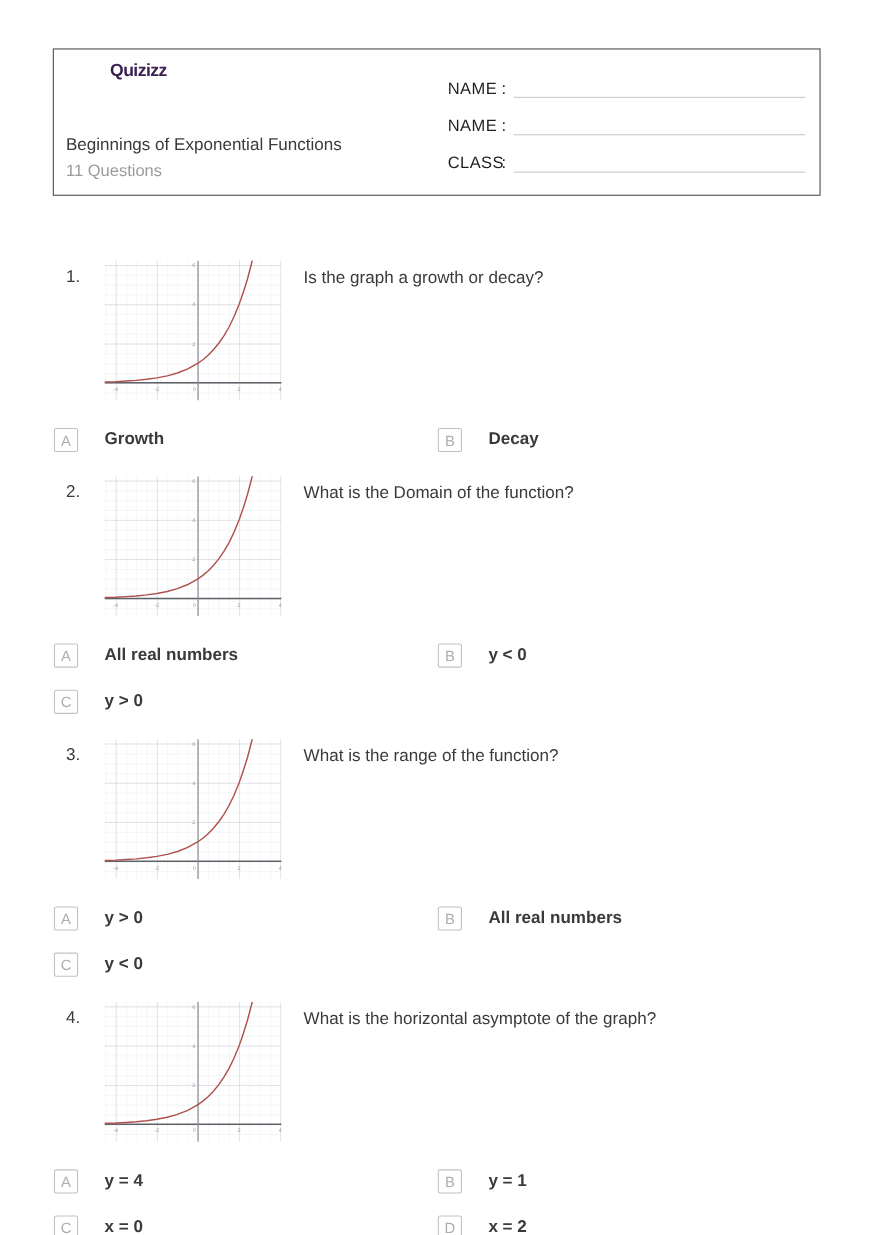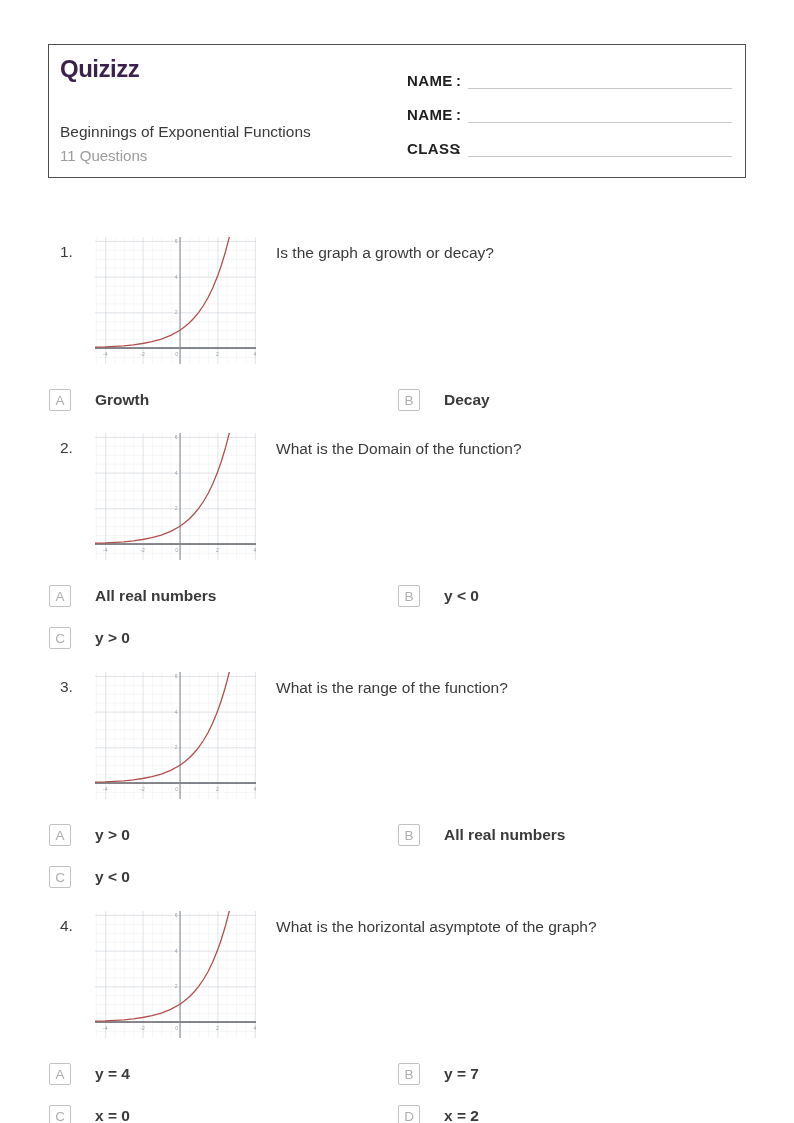"Quizizz" .logo { font-size: 24px -> 16px; margin-left: none -> 40px }
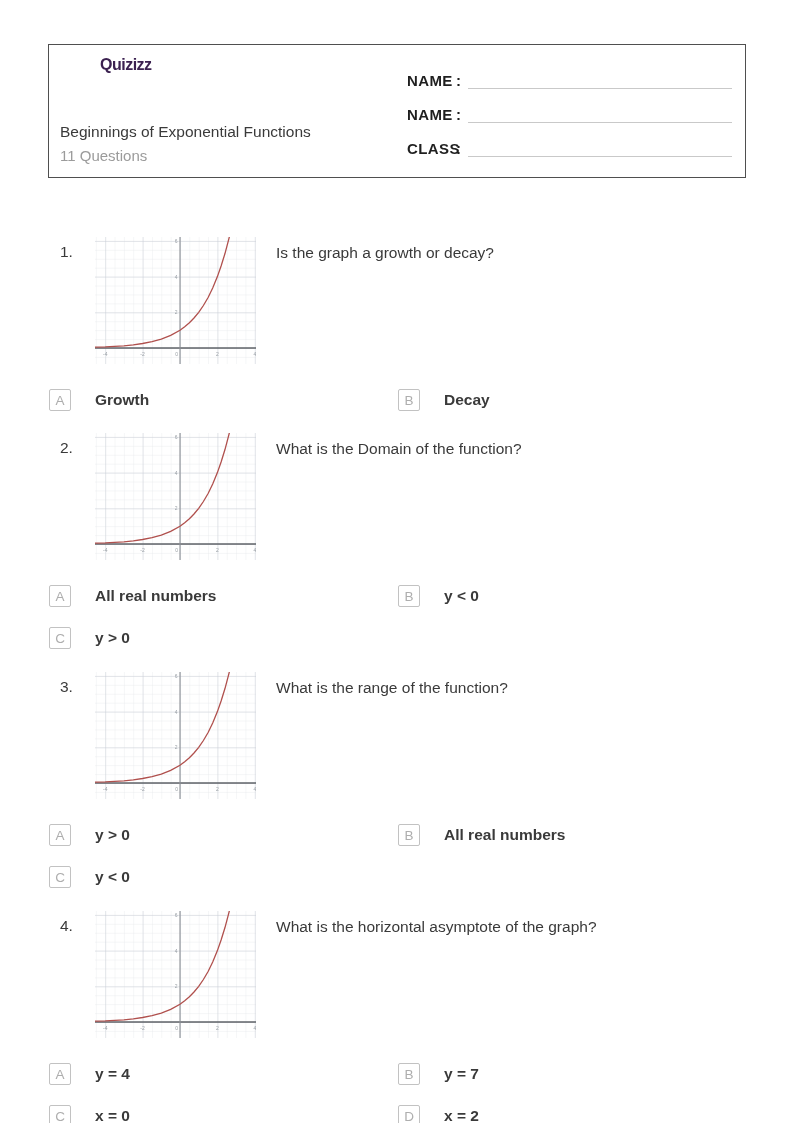"NAME" .header-right { font-weight: bold -> none }
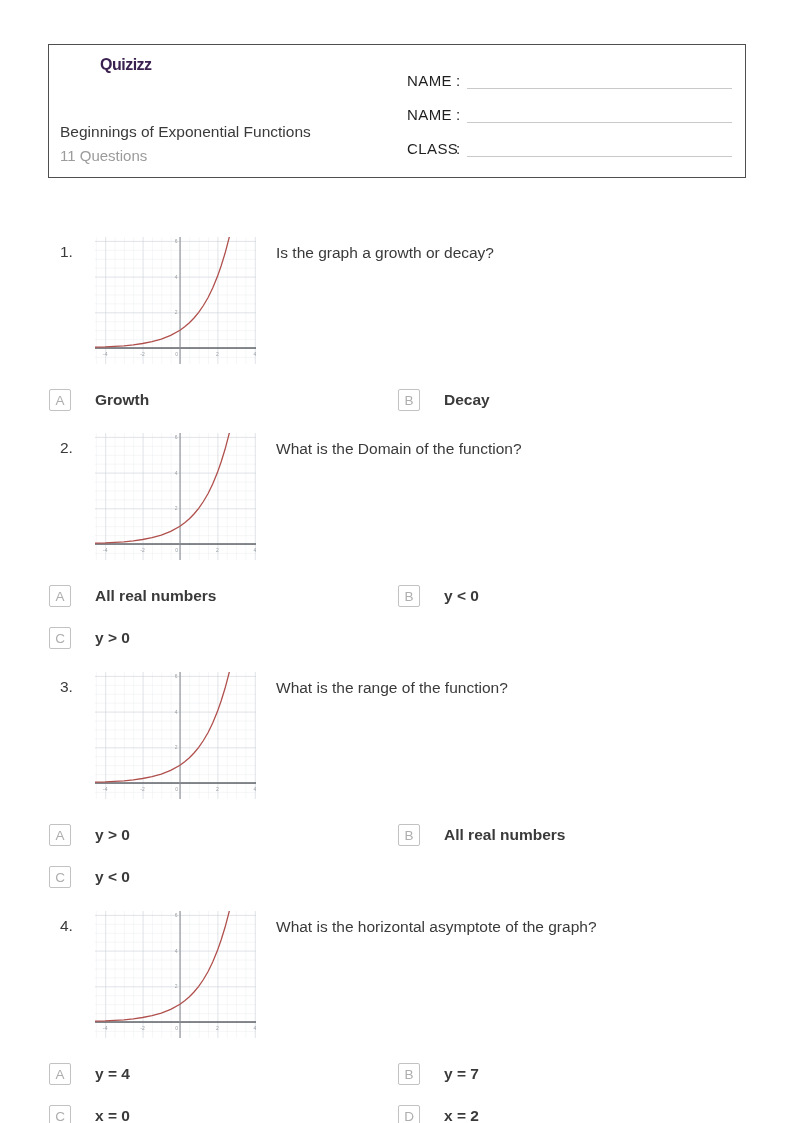"y = 7" span.olabel { text: 7 -> 1 }
